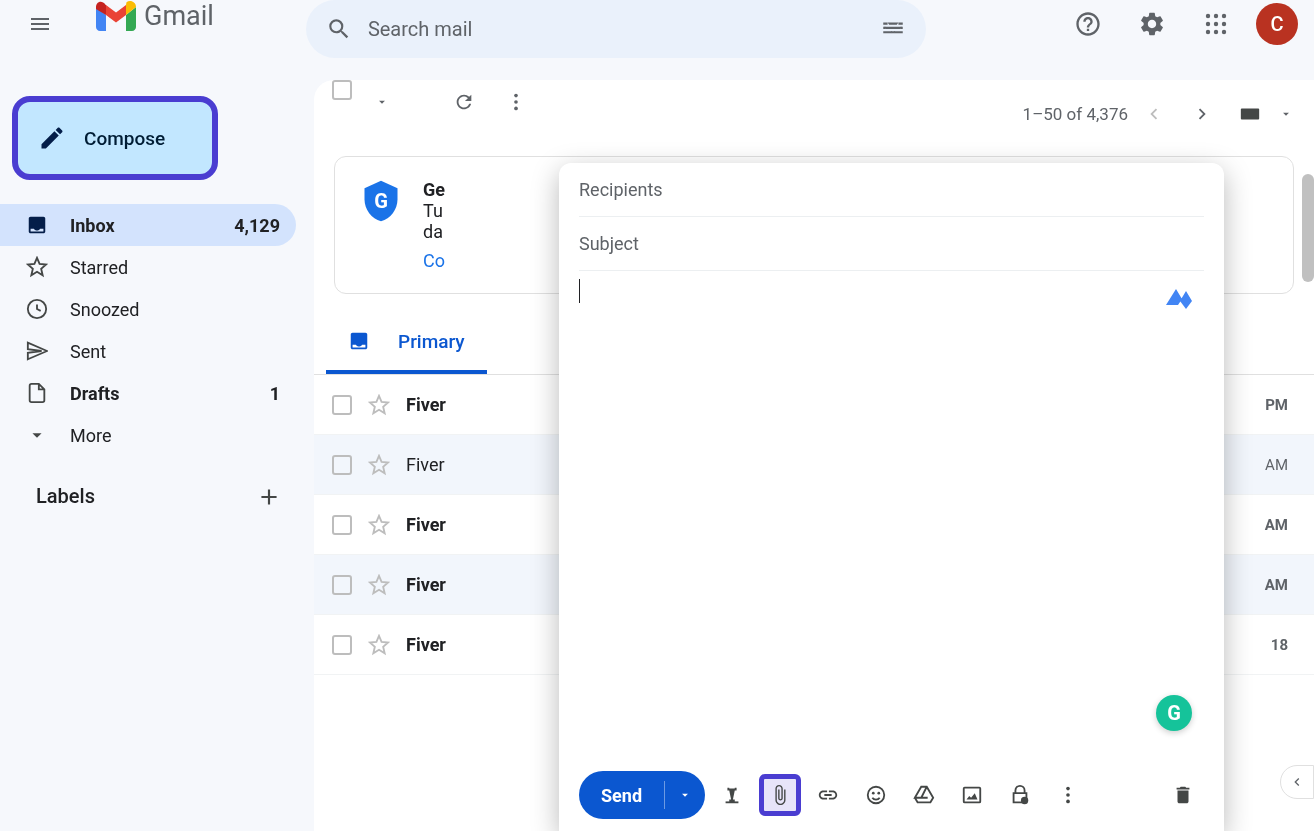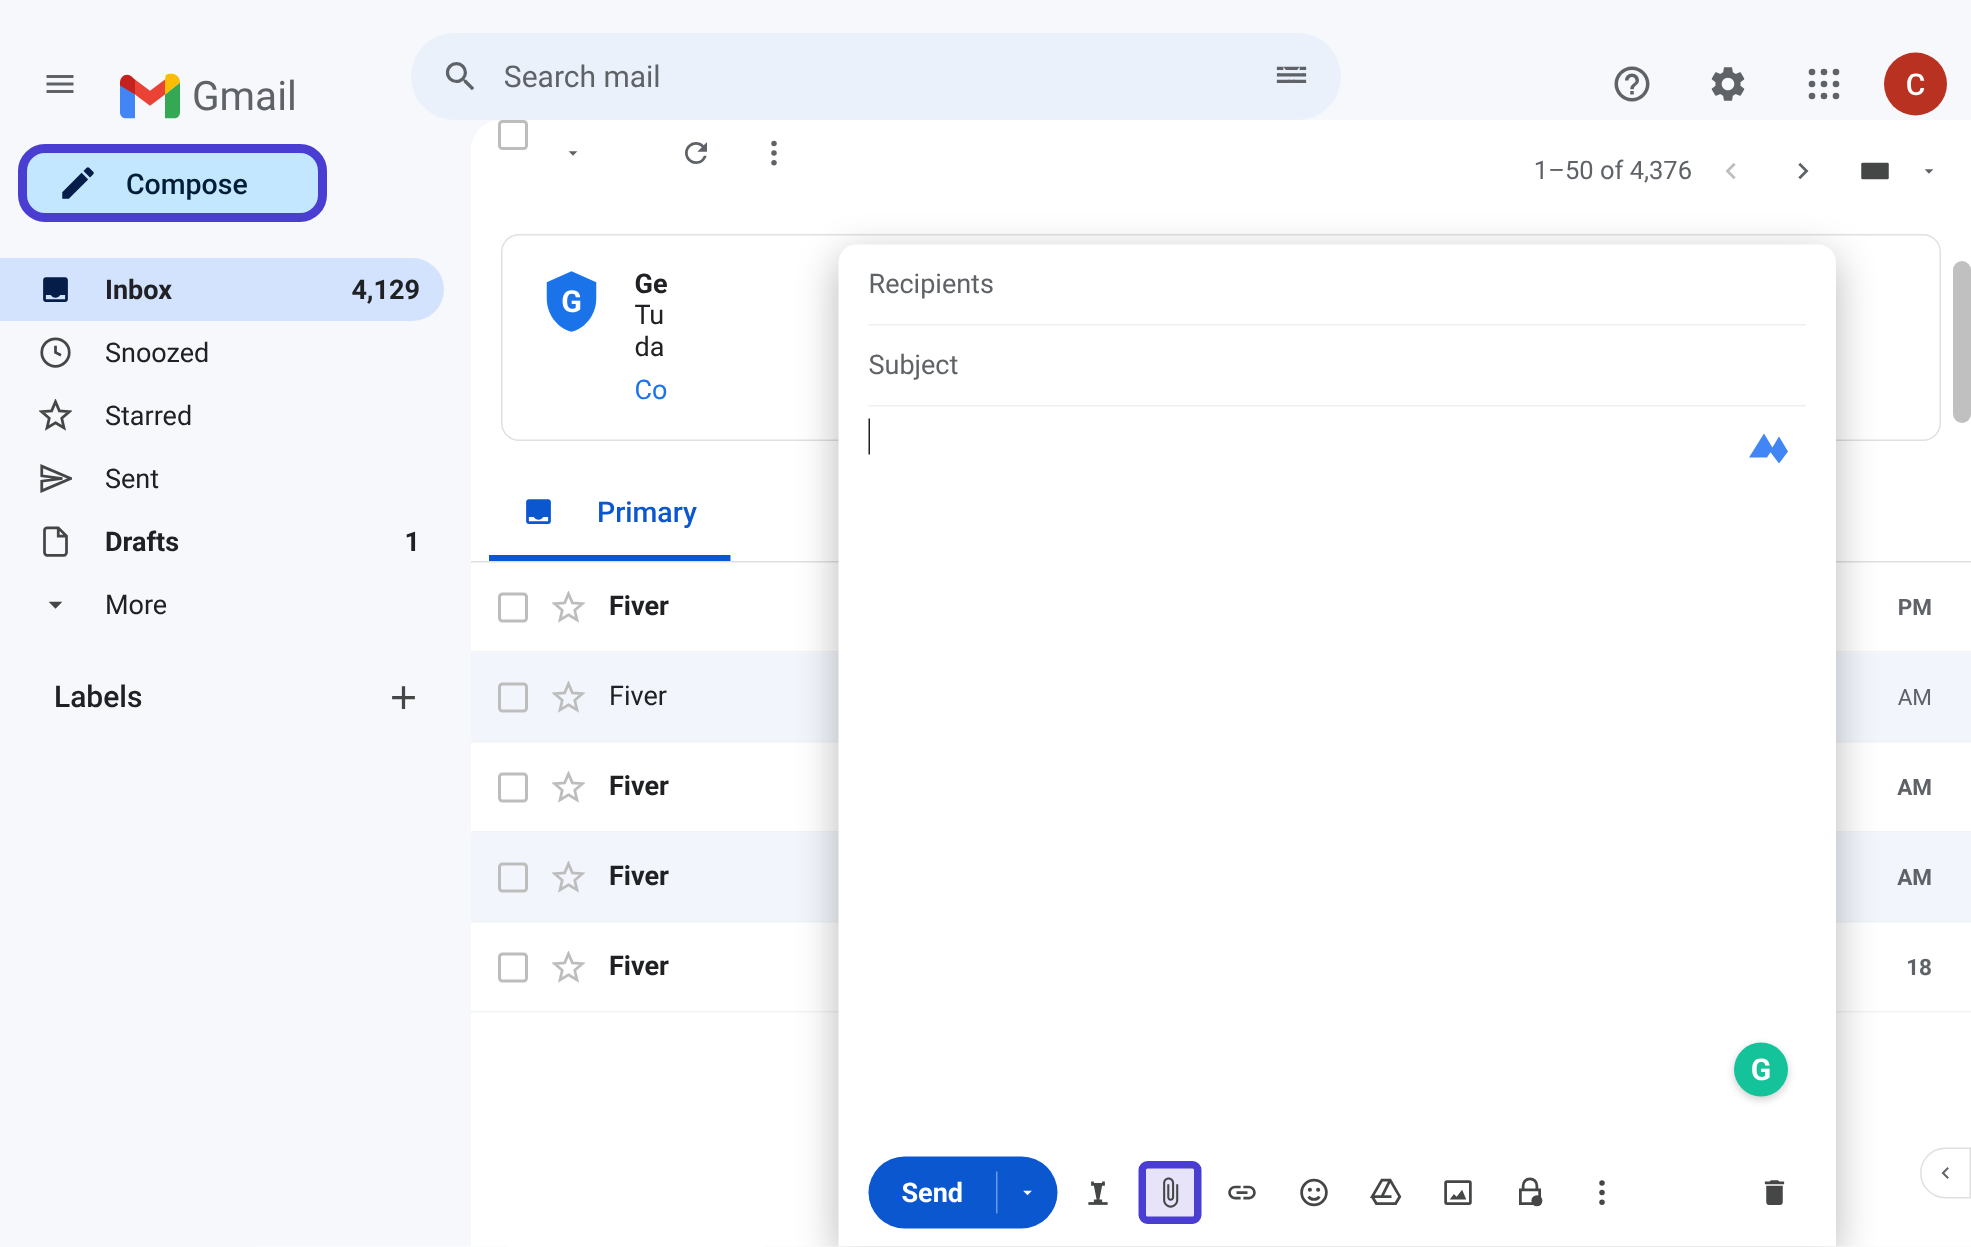"Gmail" .header { align-items: flex-end -> flex-start; gap: 8px -> 24px }
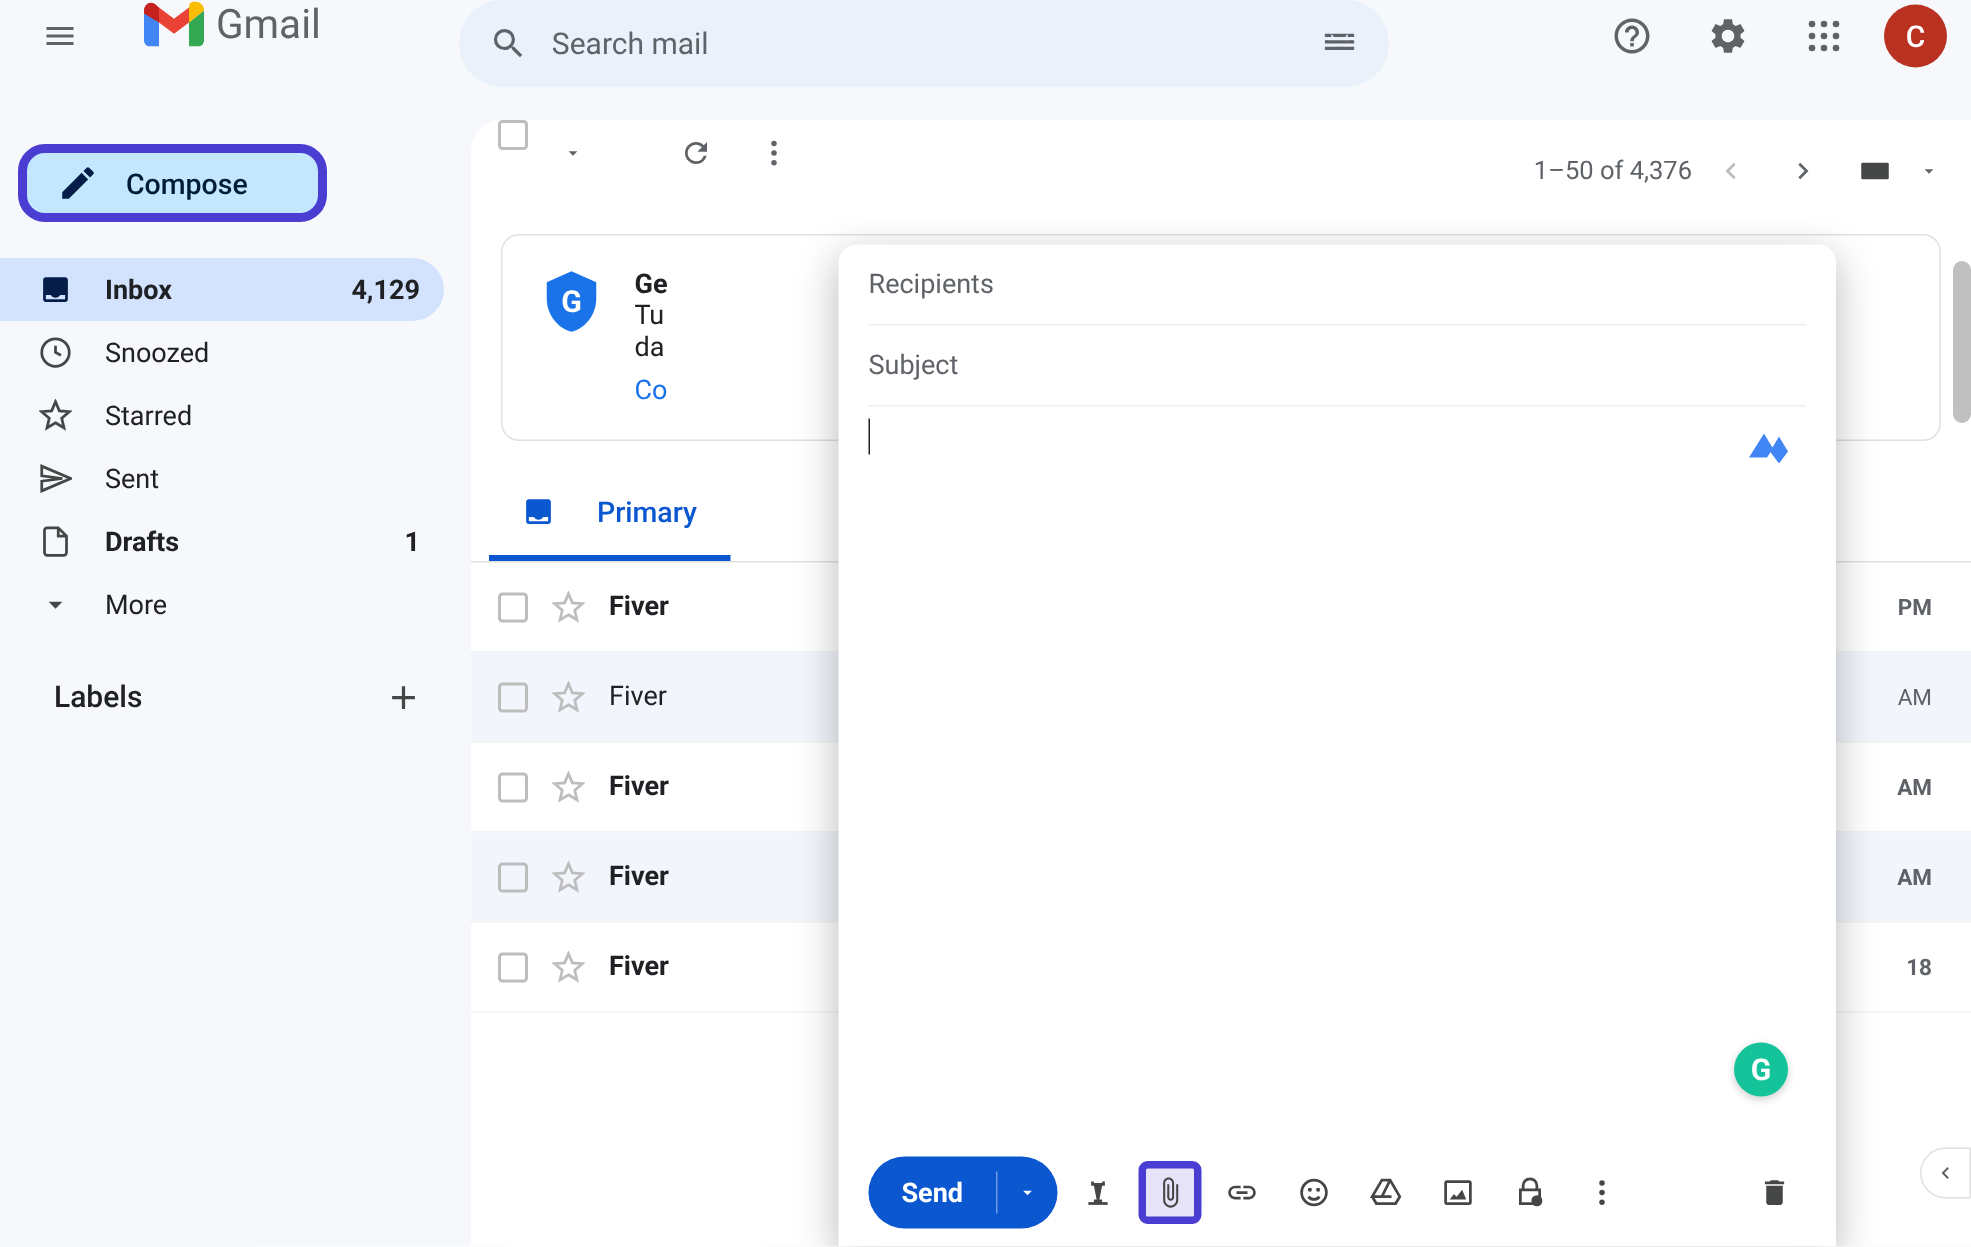"Compose" .compose-btn { height: 52px -> 84px }
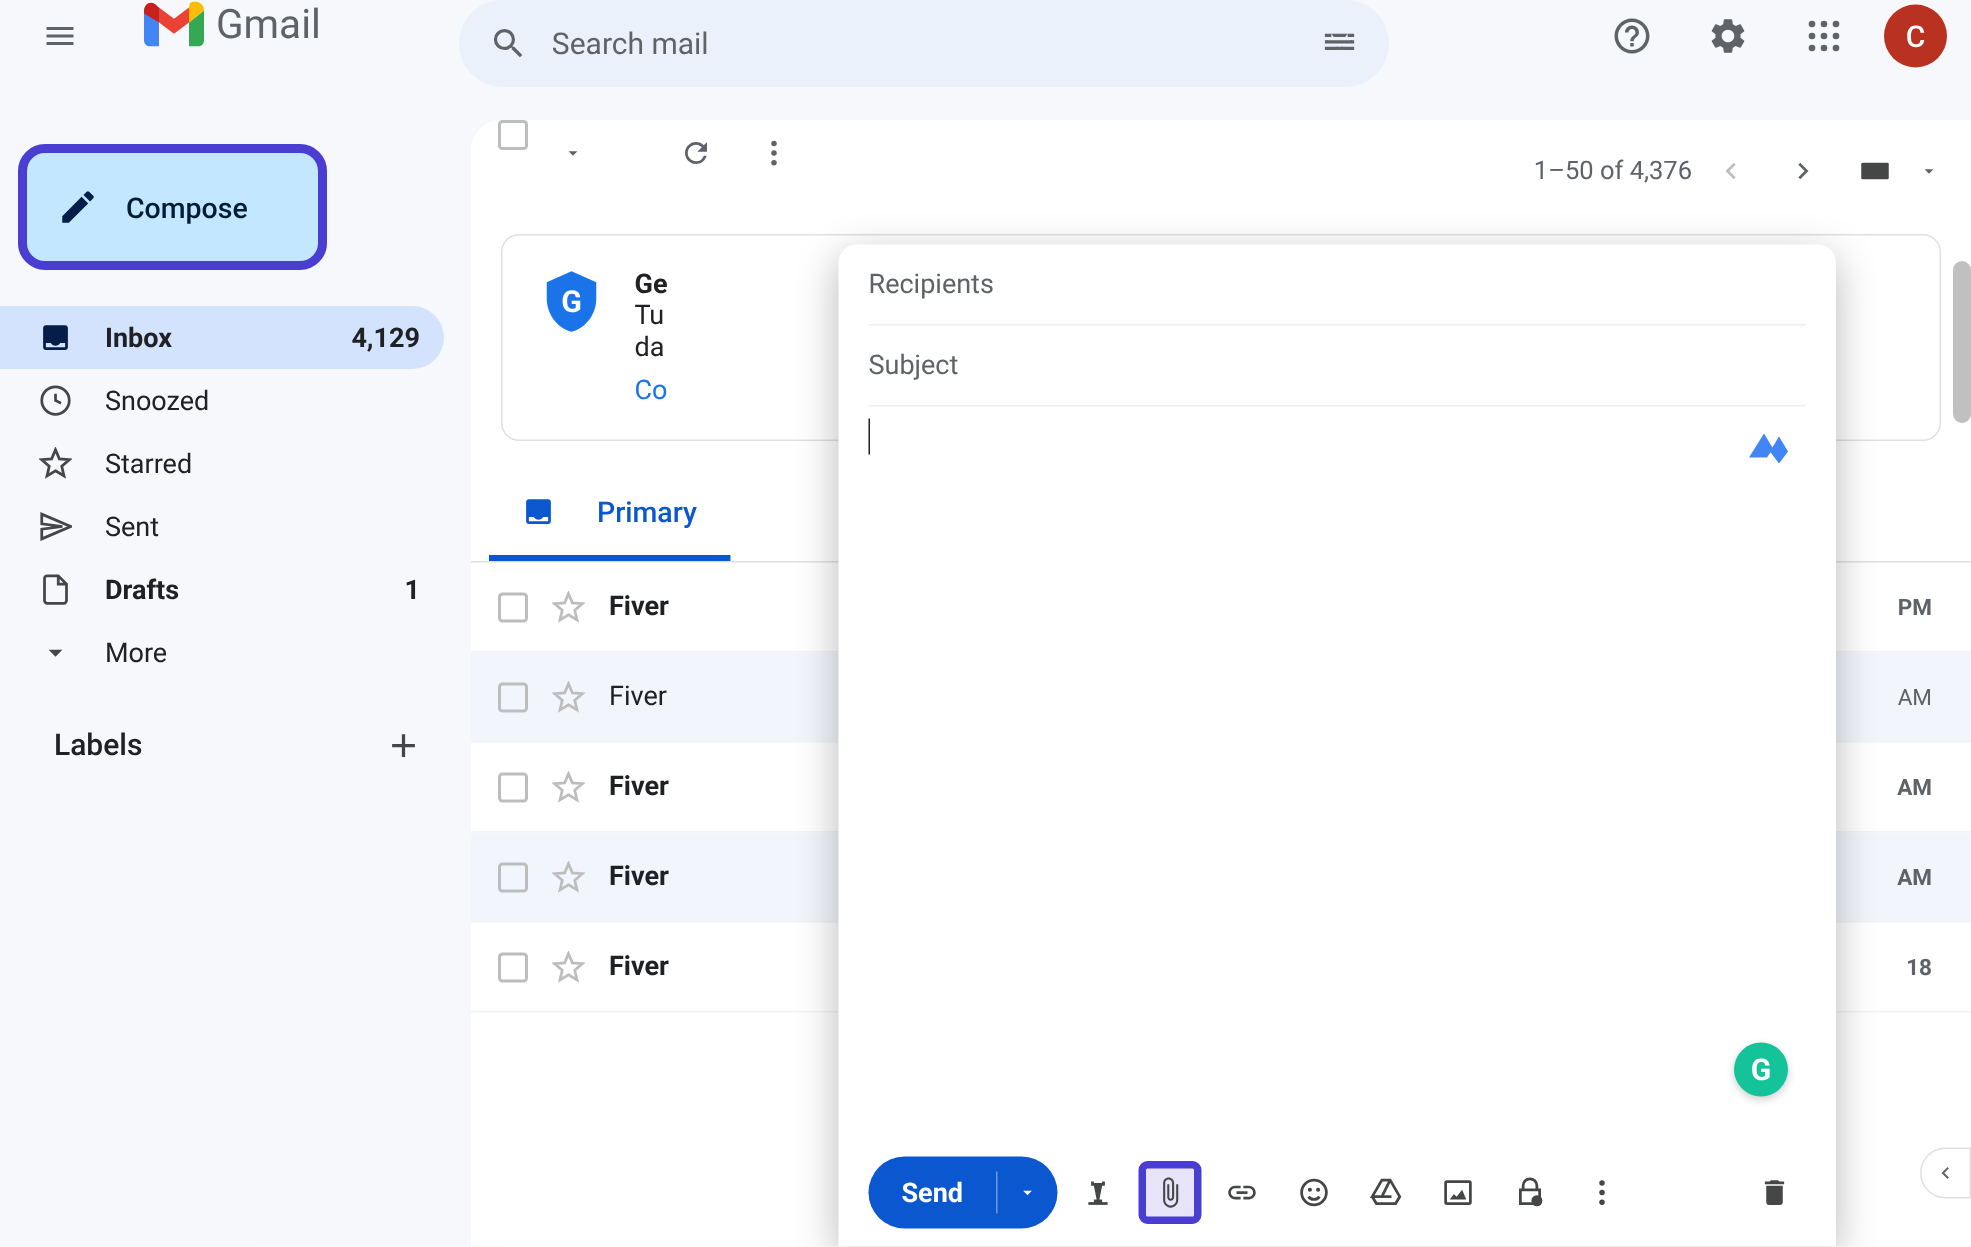"Snoozed" div.nav-item { order: before "Starred" -> after "Starred" }
